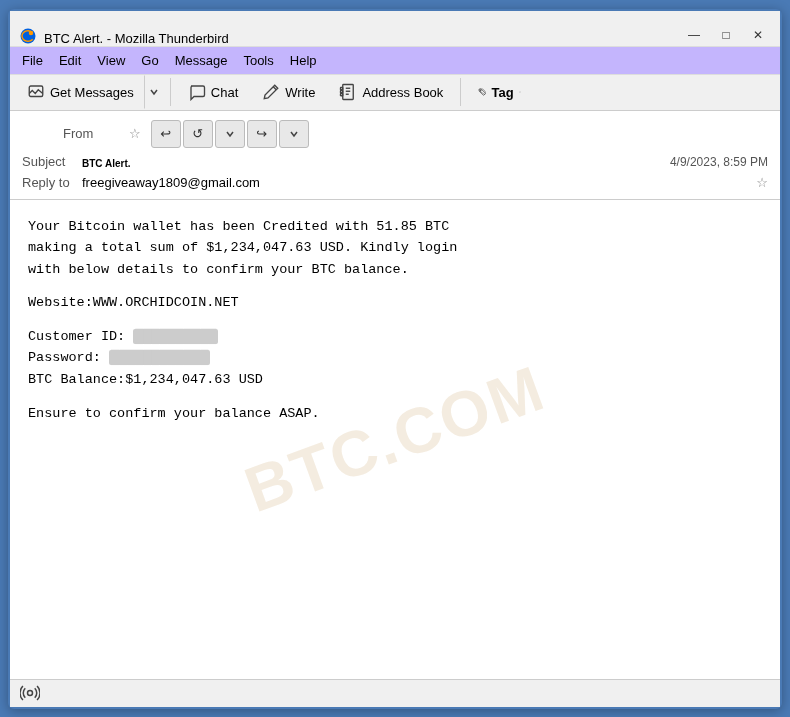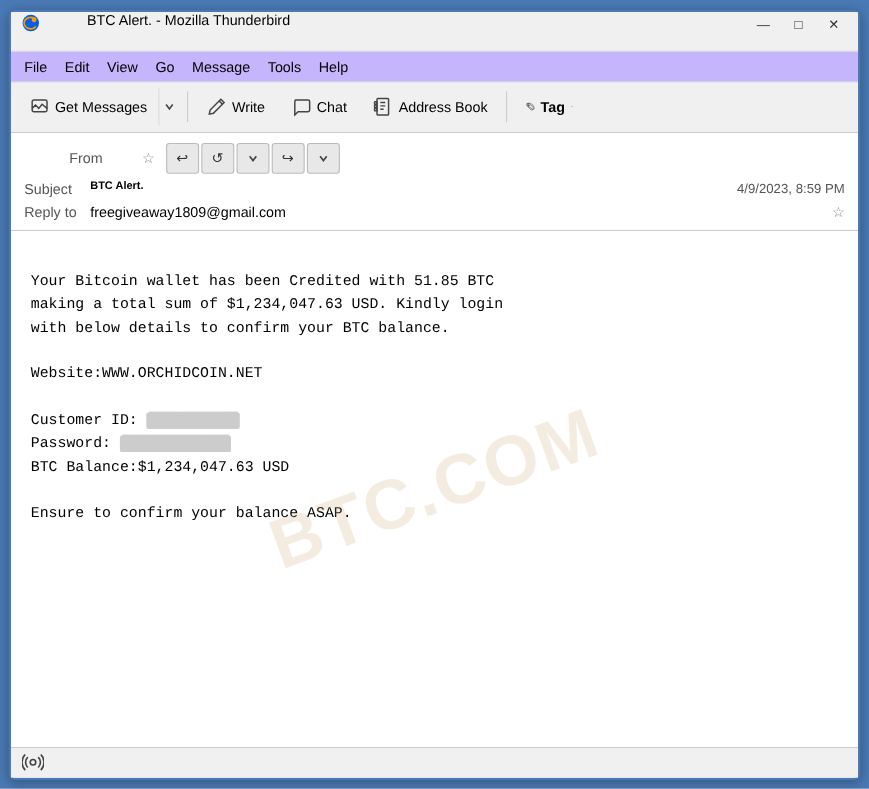"BTC Alert. - Mozilla Thunderbird" .title-bar { align-items: flex-start -> flex-end; gap: 35px -> none }
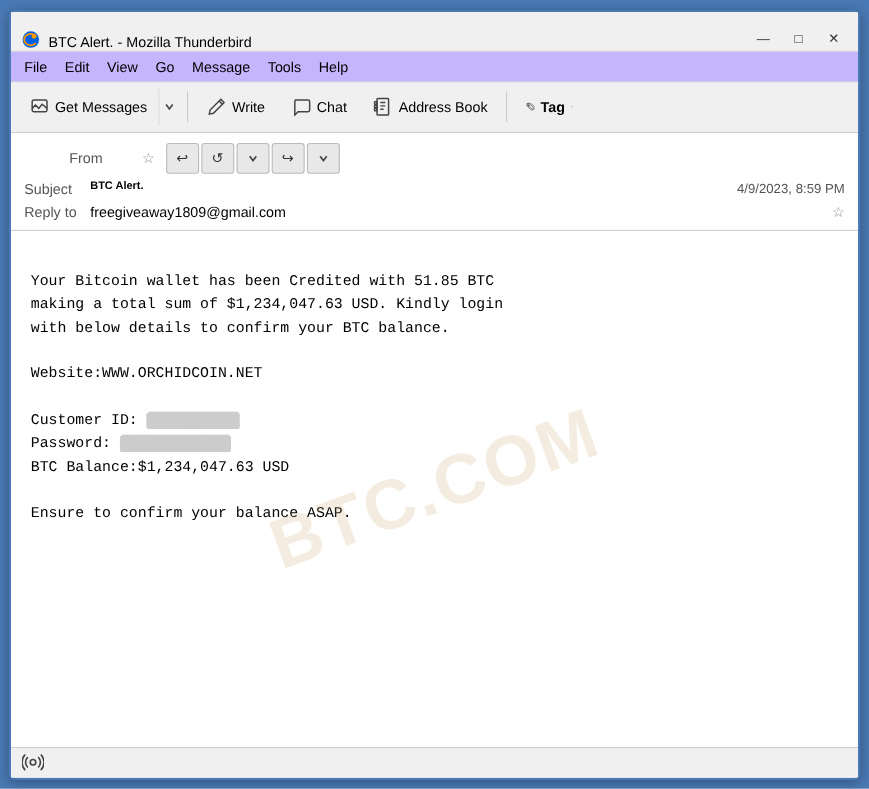"Get Messages" .toolbar { height: 46px -> 36px }
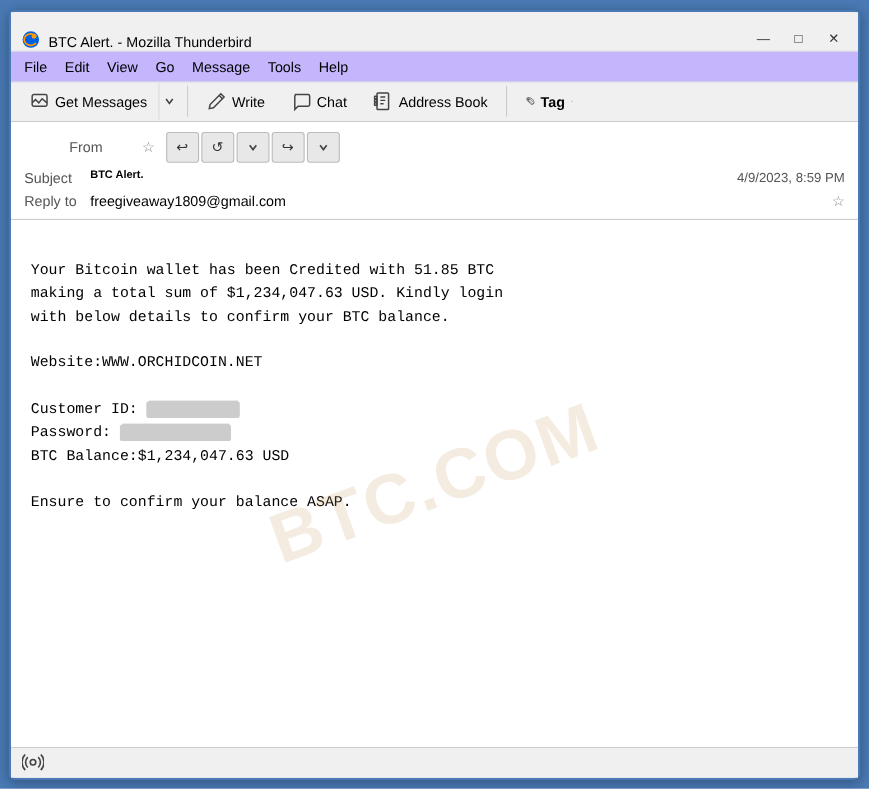"Write" button.toolbar-btn { order: before "Chat" -> after "Chat" }
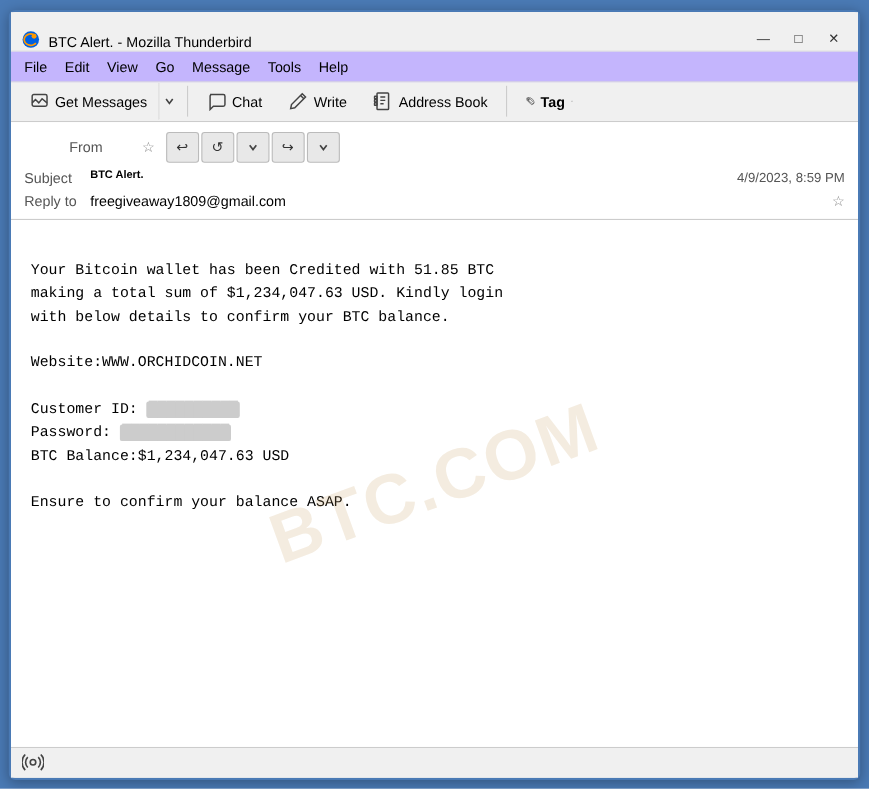"Subject" .email-meta-row { align-items: flex-start -> flex-end }
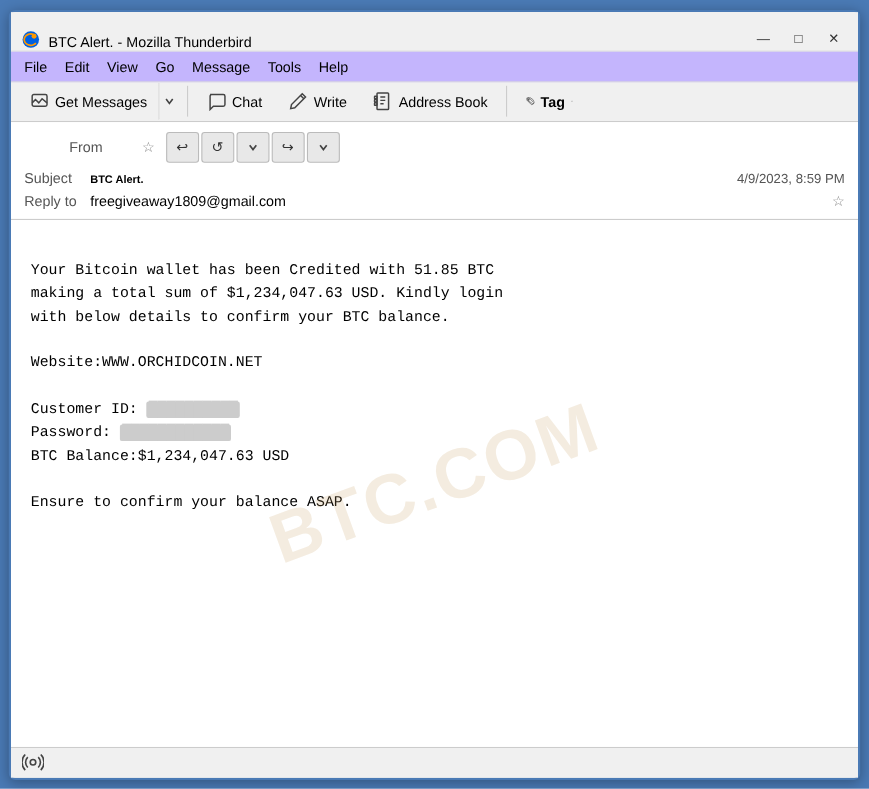"Your Bitcoin wallet has been" .email-body p { margin-top: 20px -> none }
